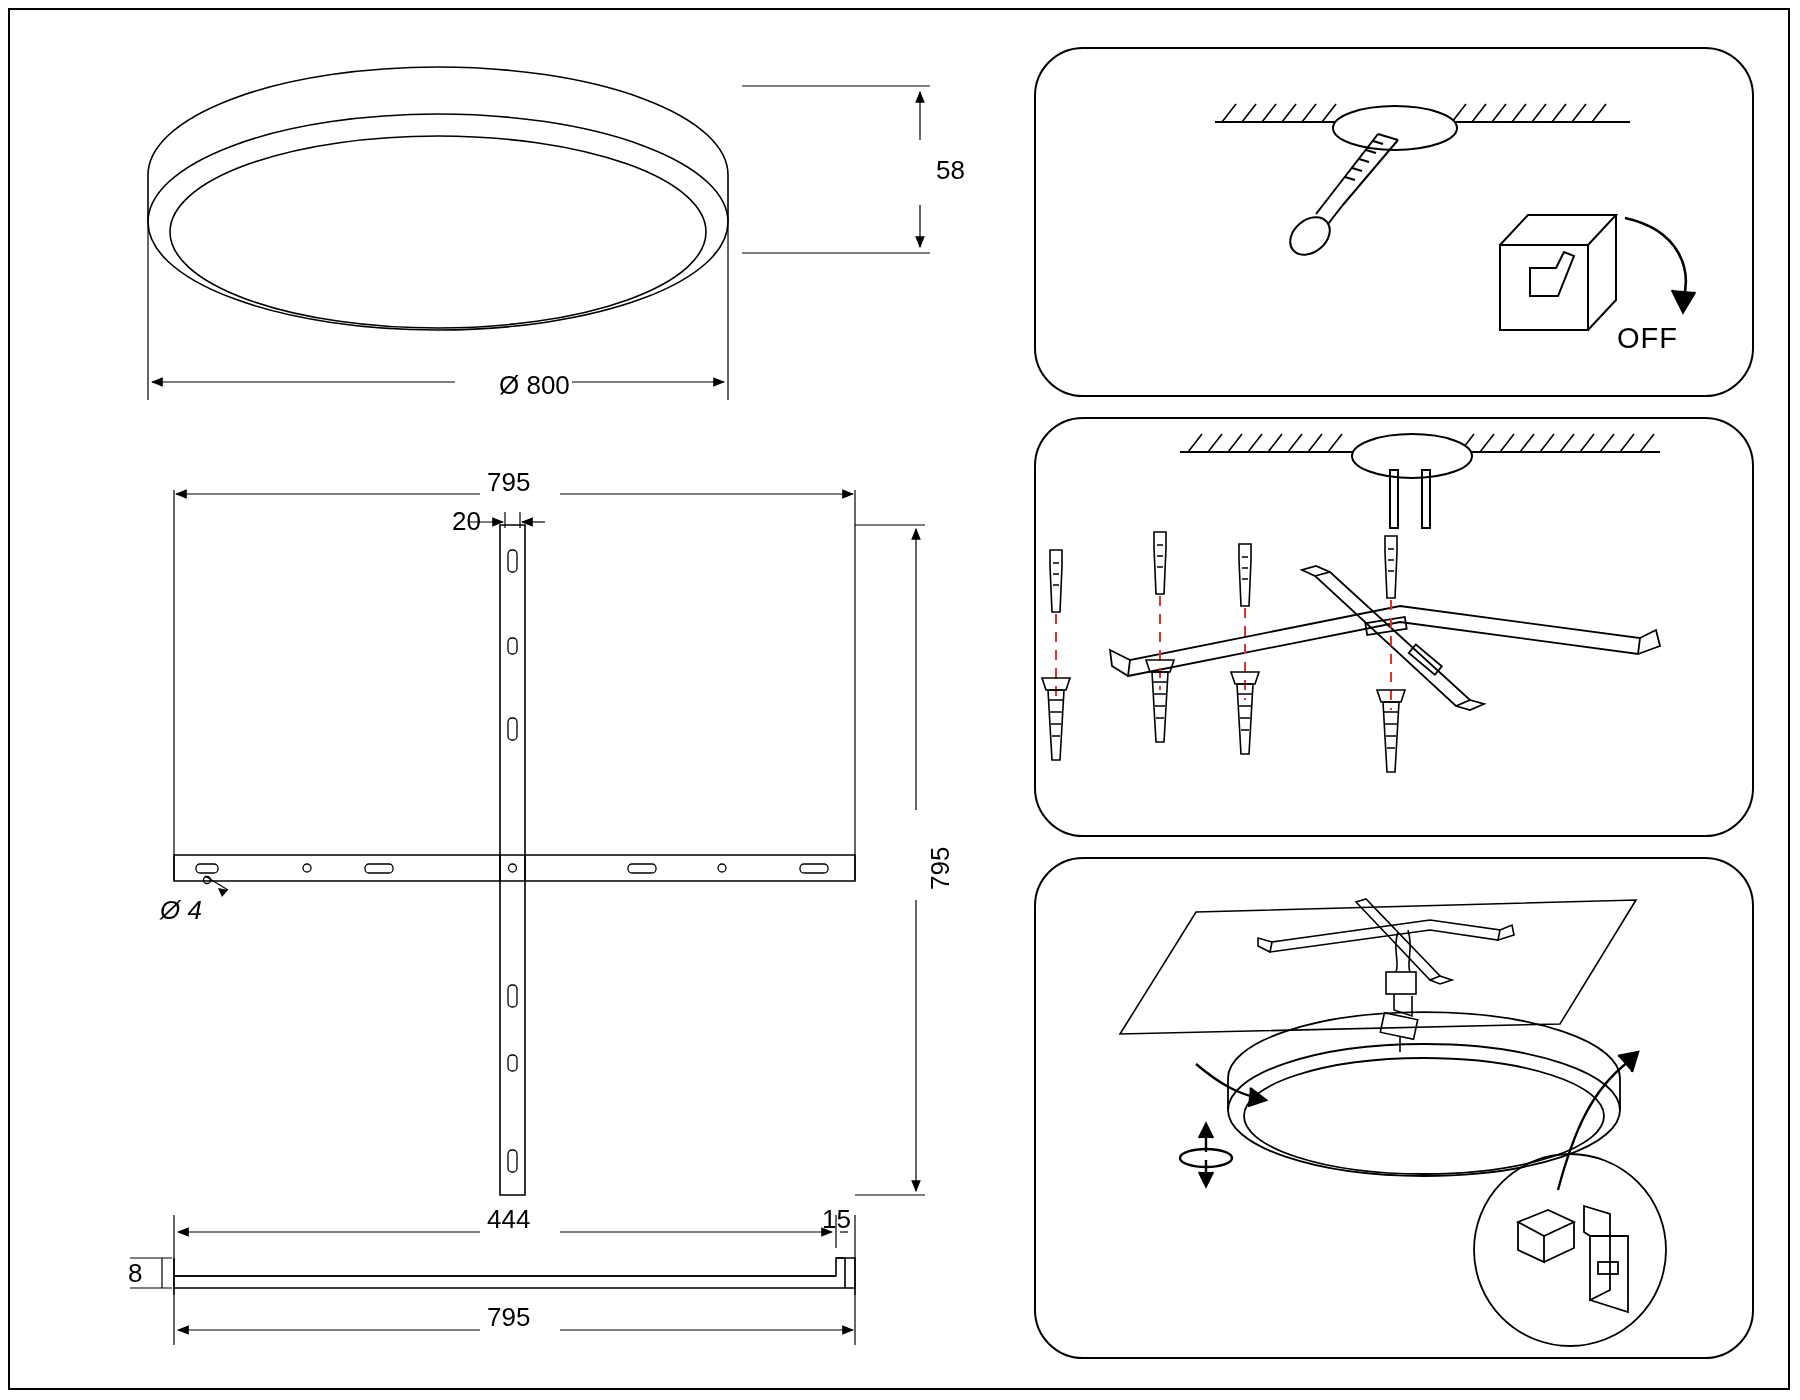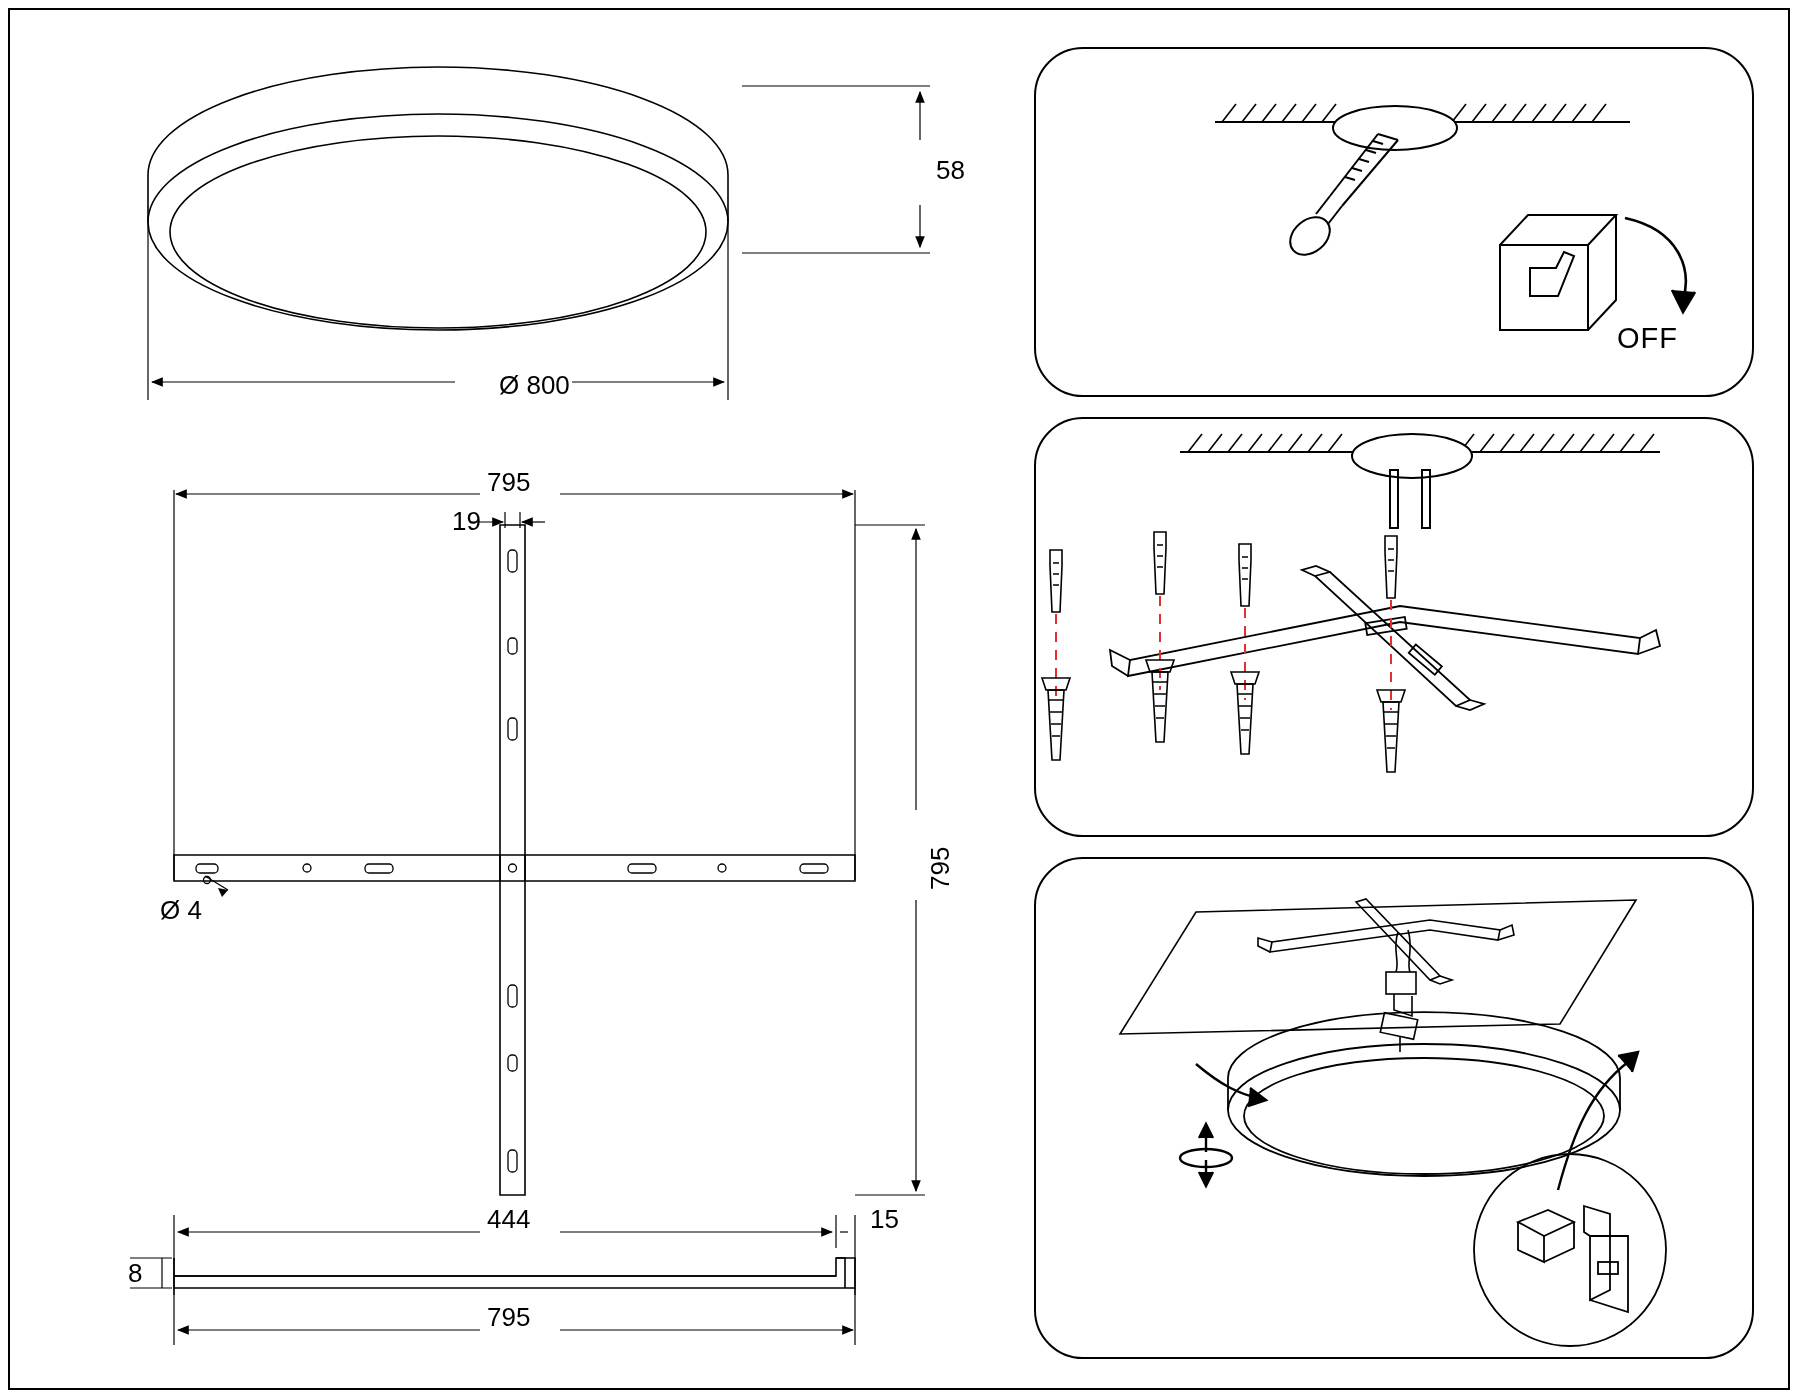"19" div.lbl { text: 19 -> 20 }
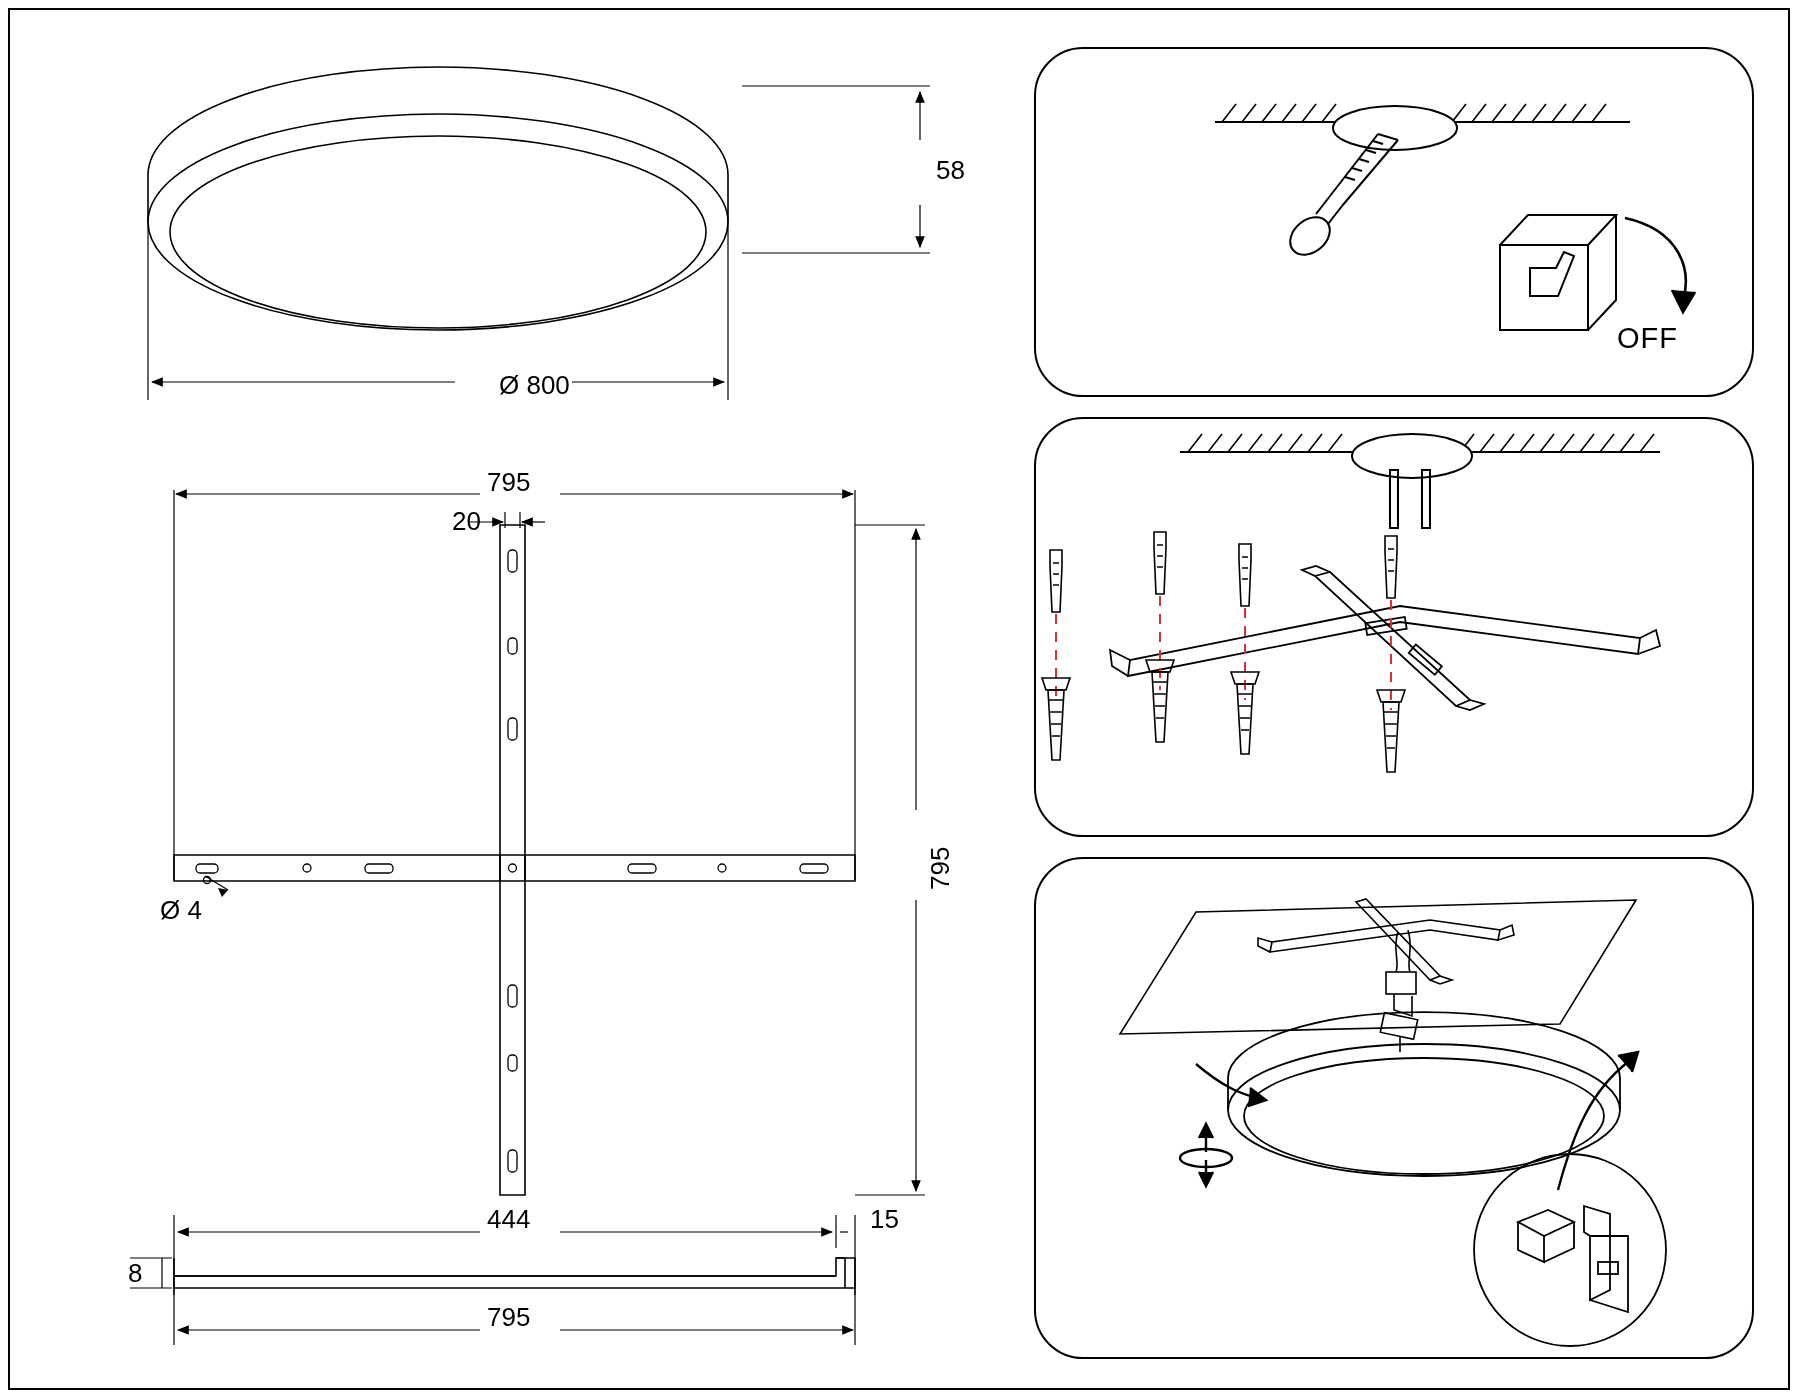"Ø 4" div.lbl { font-style: none -> italic }
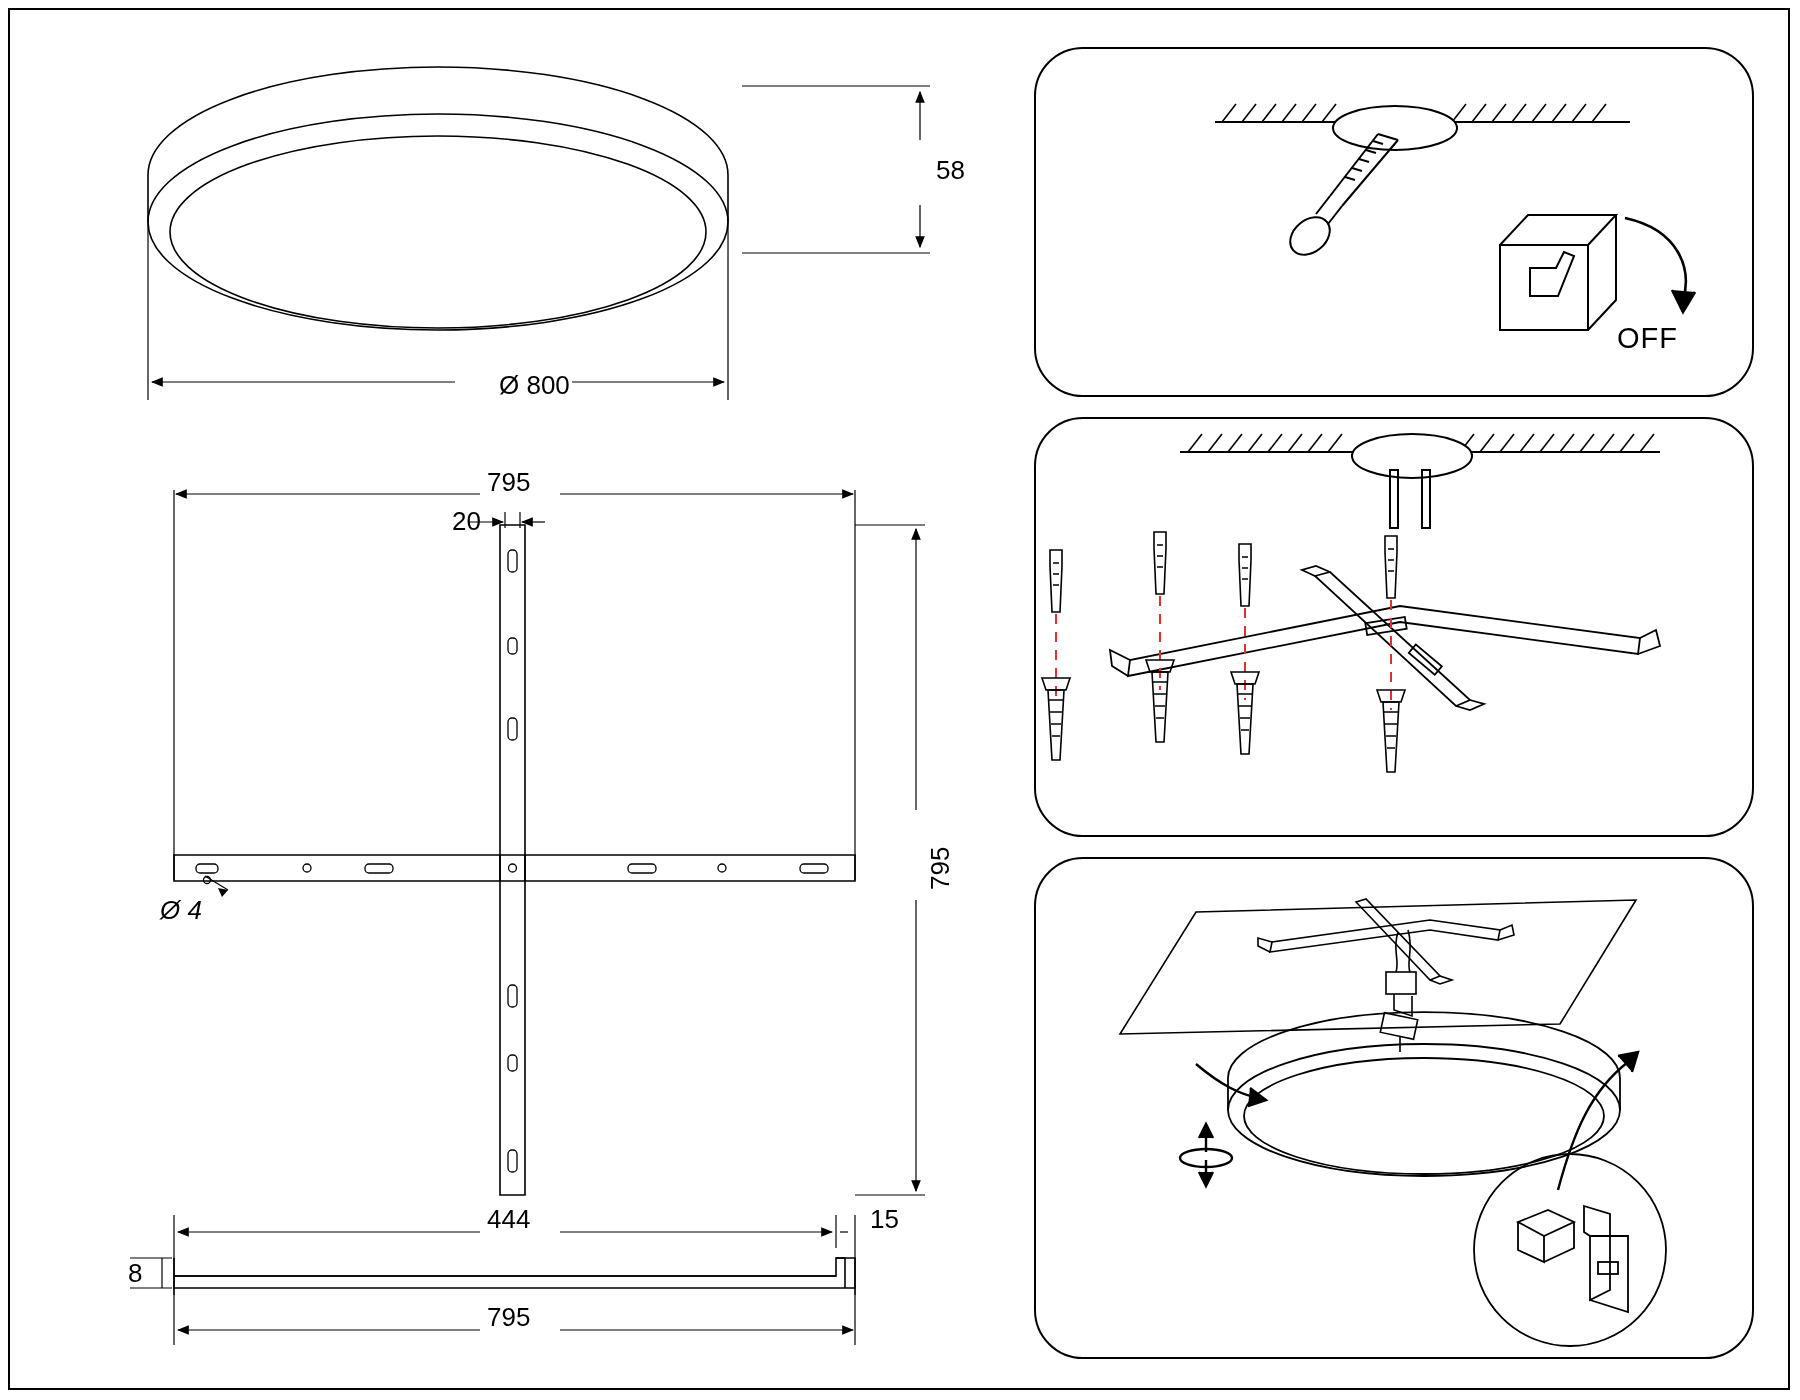"15" div.lbl { margin-left: 48px -> none }
